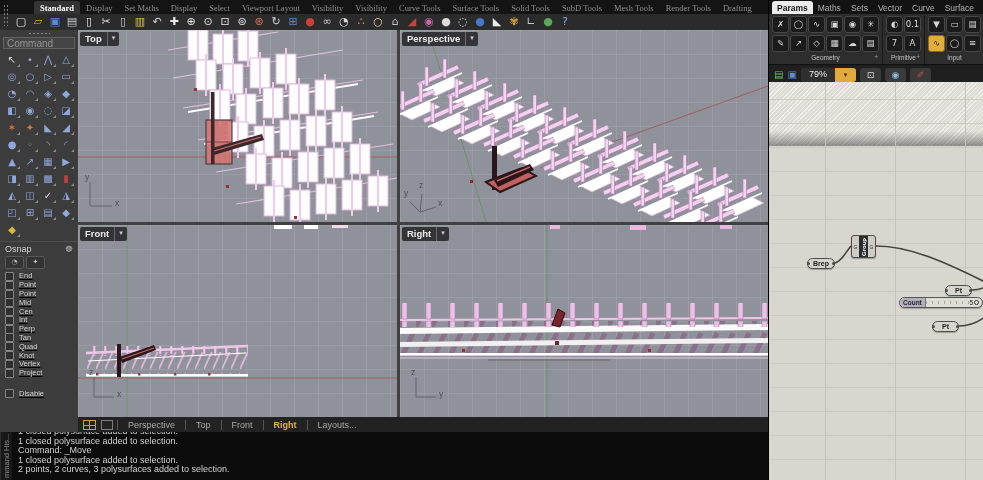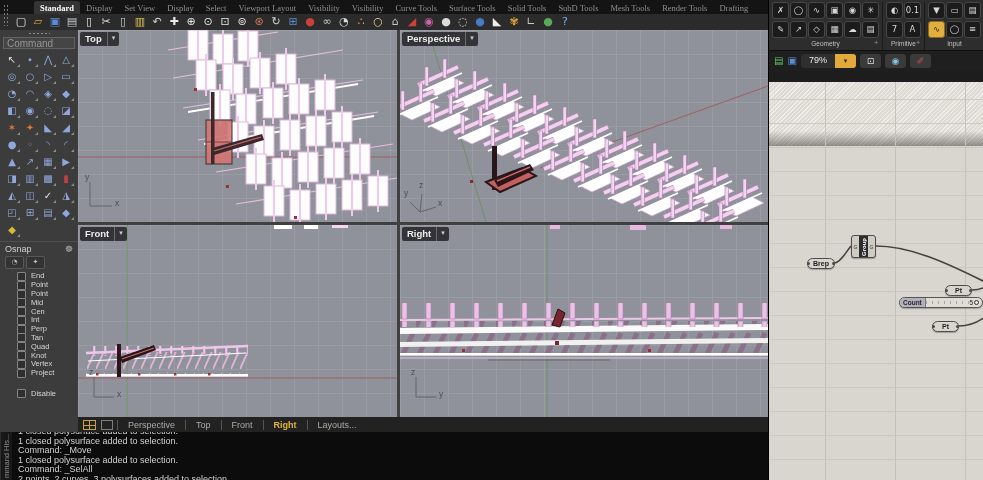"Set View" span.menutab { text: View -> Maths }
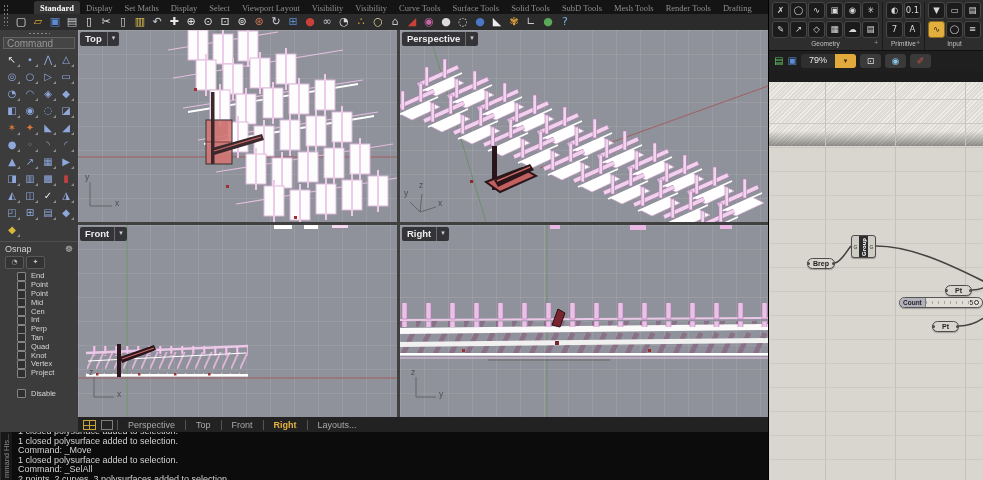"Params" div { html: none -> <div> <span>Params</span> <span>Maths</span> <span>Sets</span> <span>Vector</span> <span>Curve</span> <span>Surface</span> <span>Mesh</span> </div> }
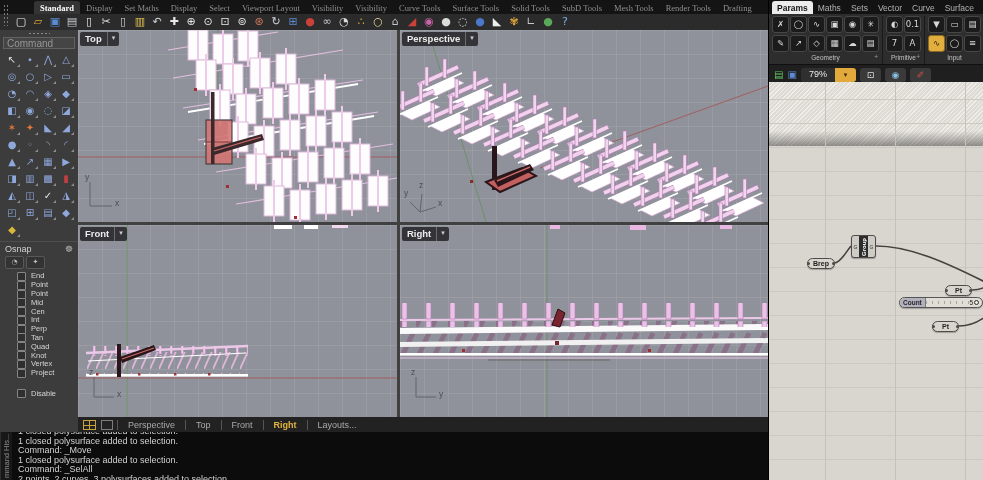"End" .os-item { margin-left: 12px -> 0; text-decoration: none -> underline }
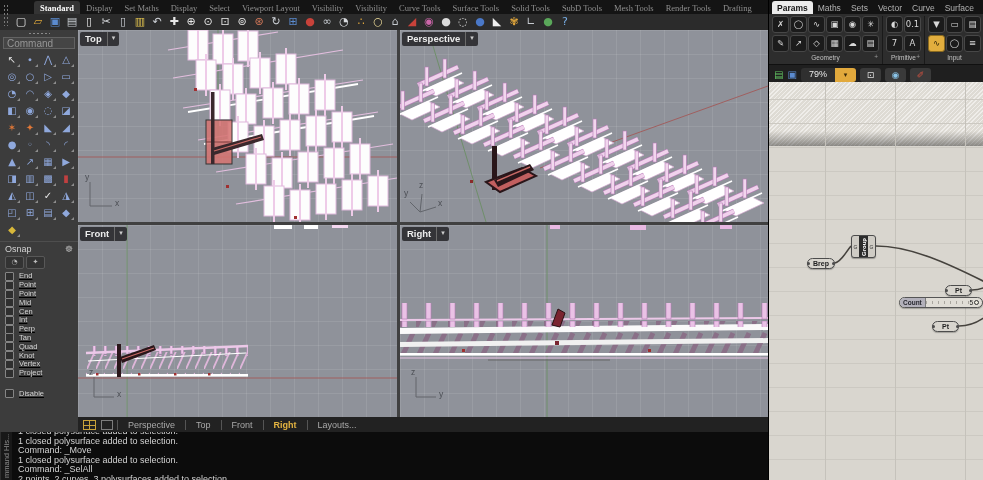"Command: _SelAll" div.histline { html: <div>Command: _SelAll</div> -> none }
